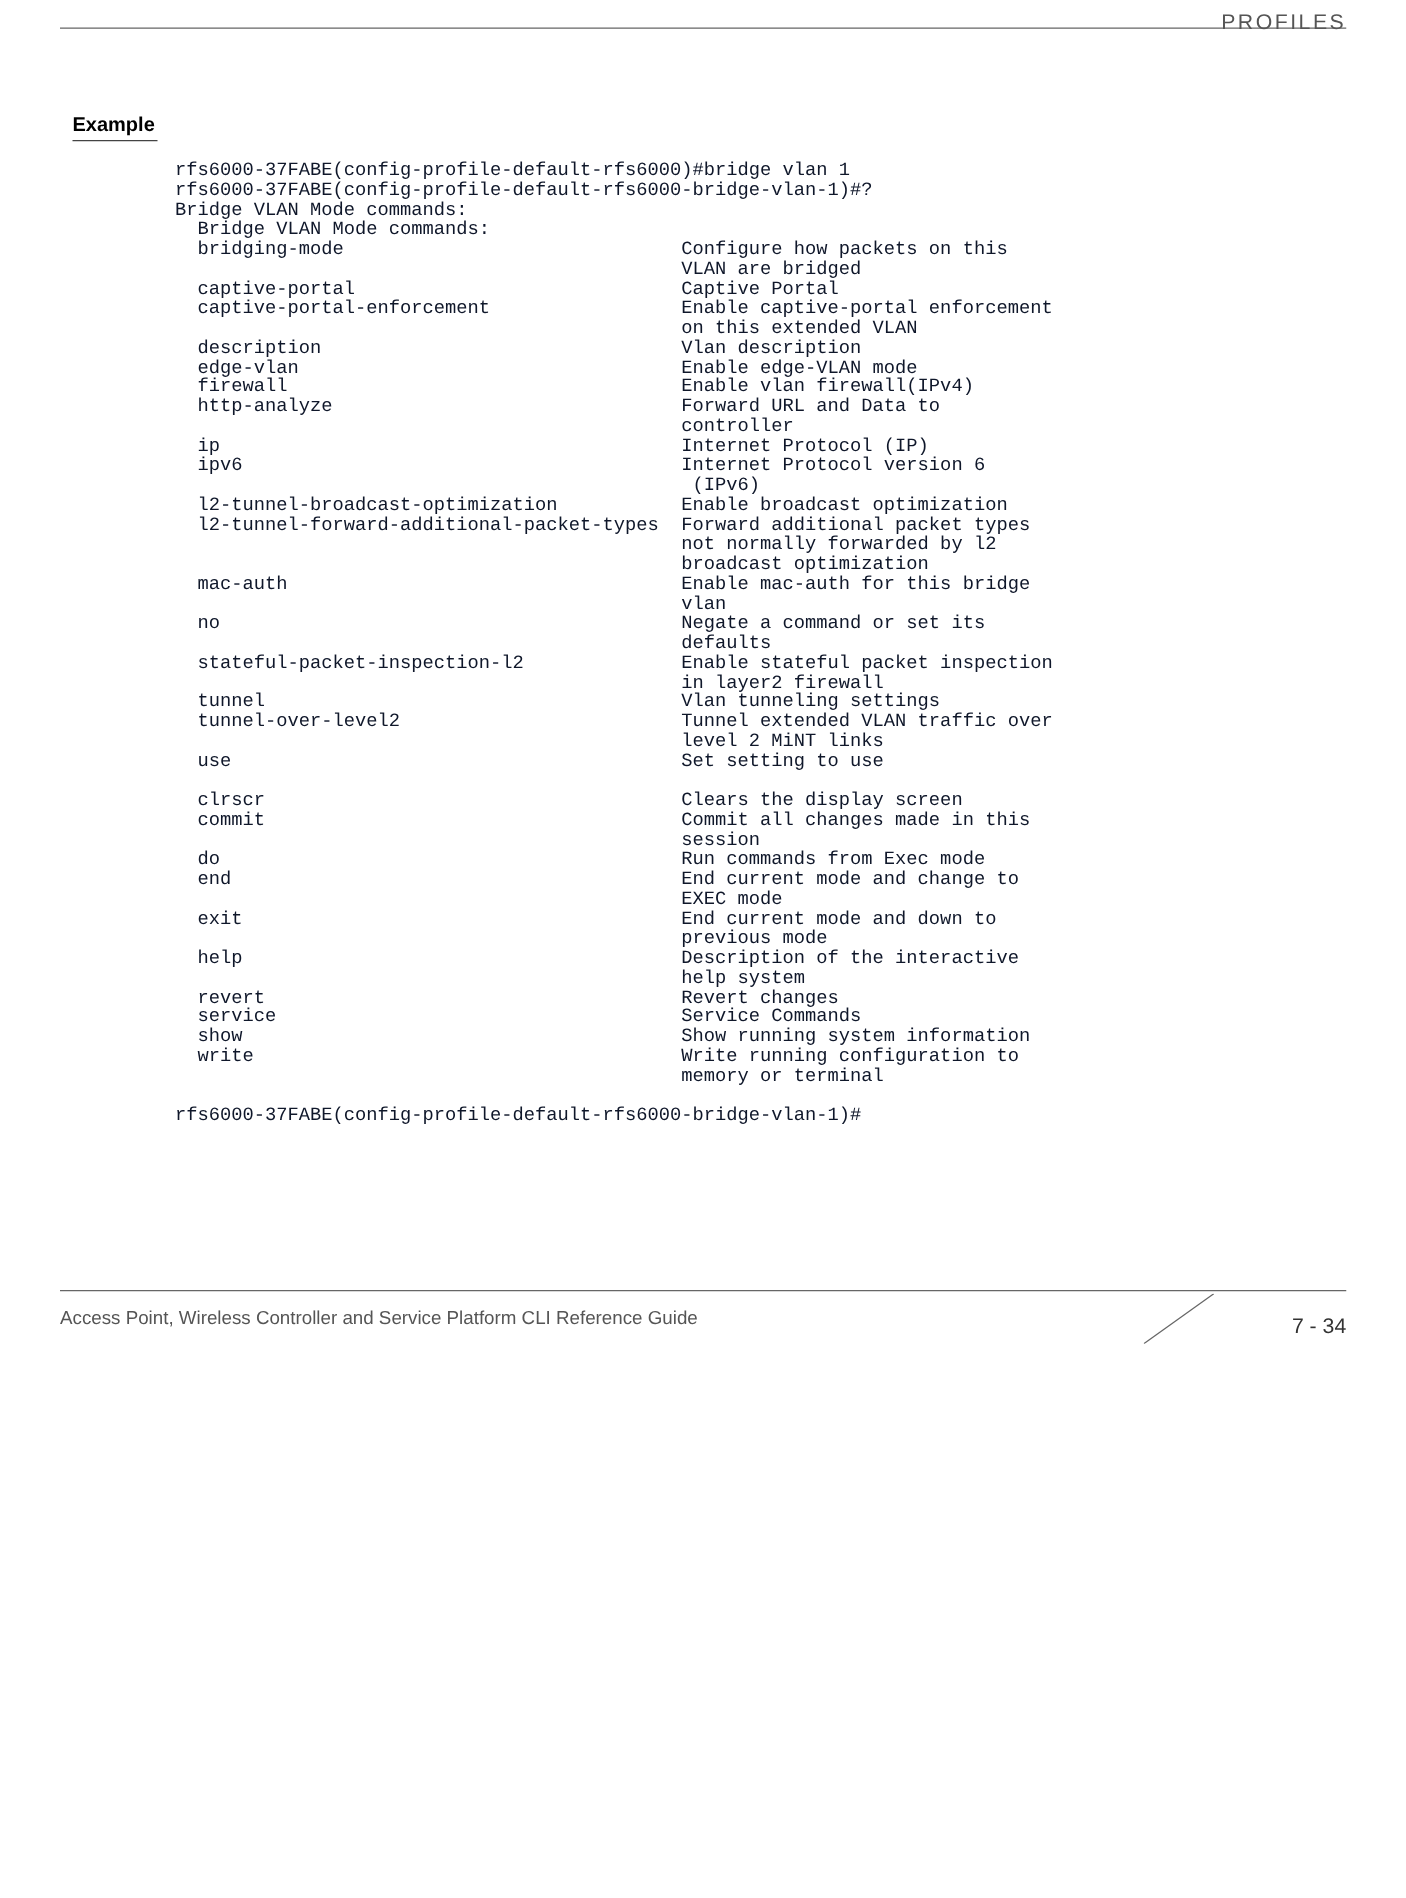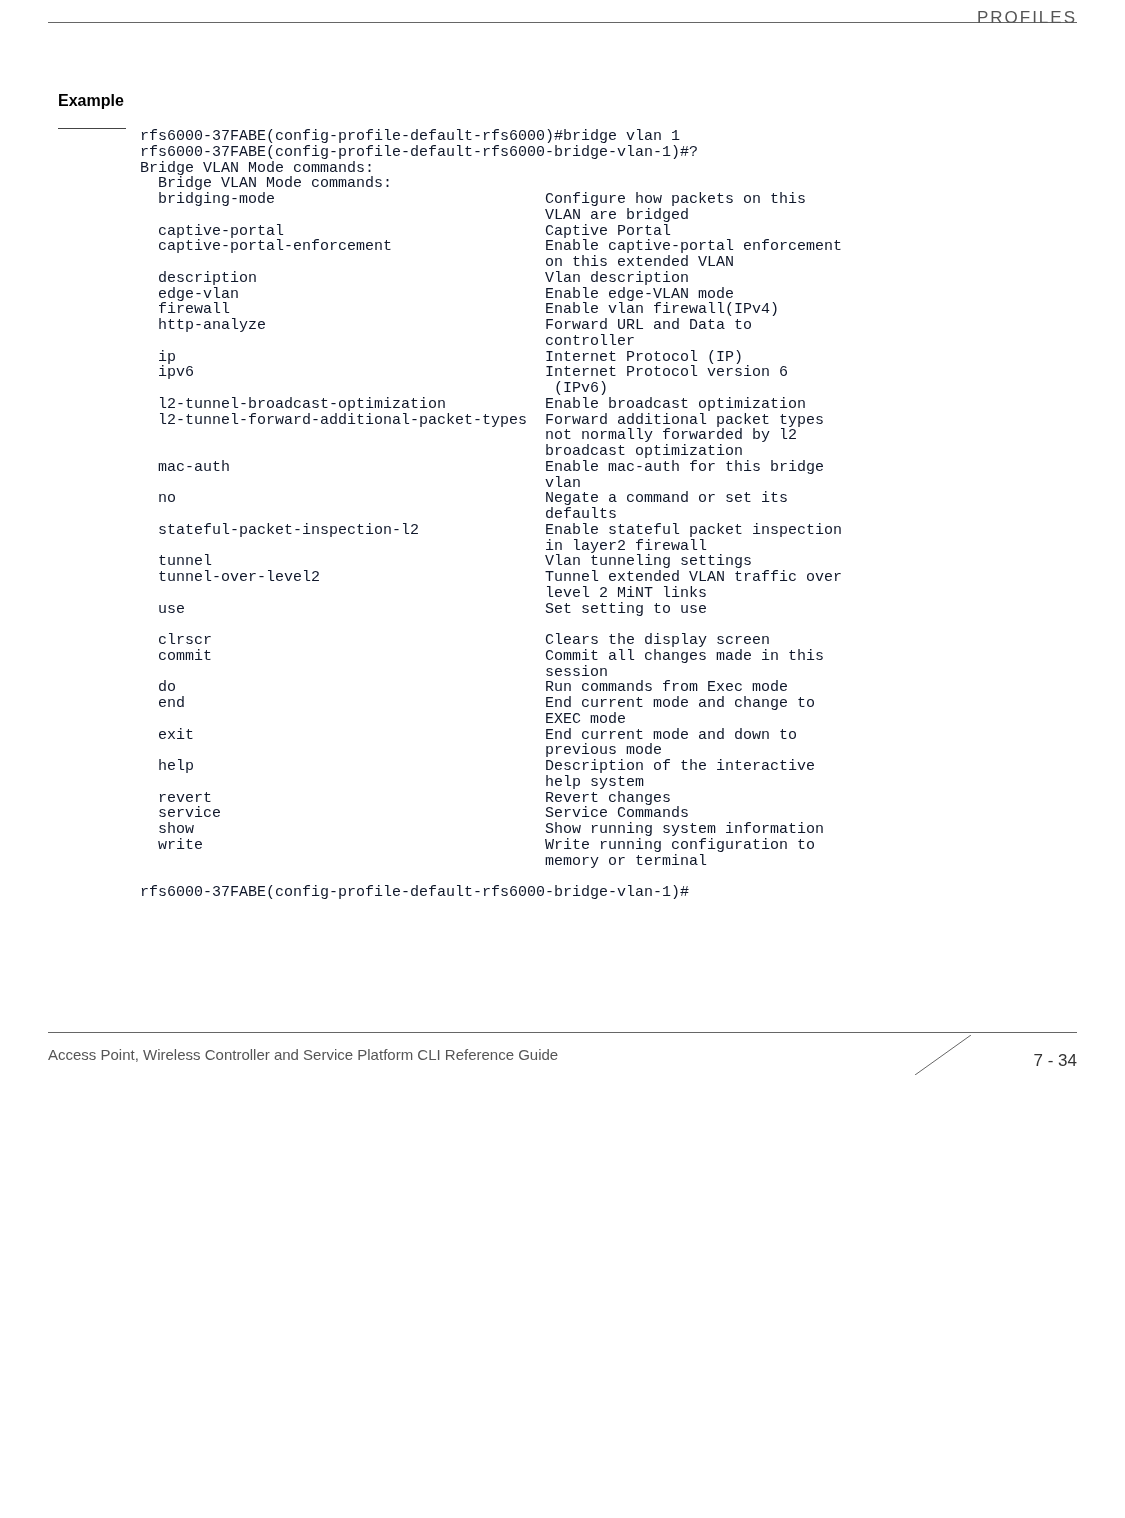"Example" .section-heading { padding-bottom: 18px -> 2px }
